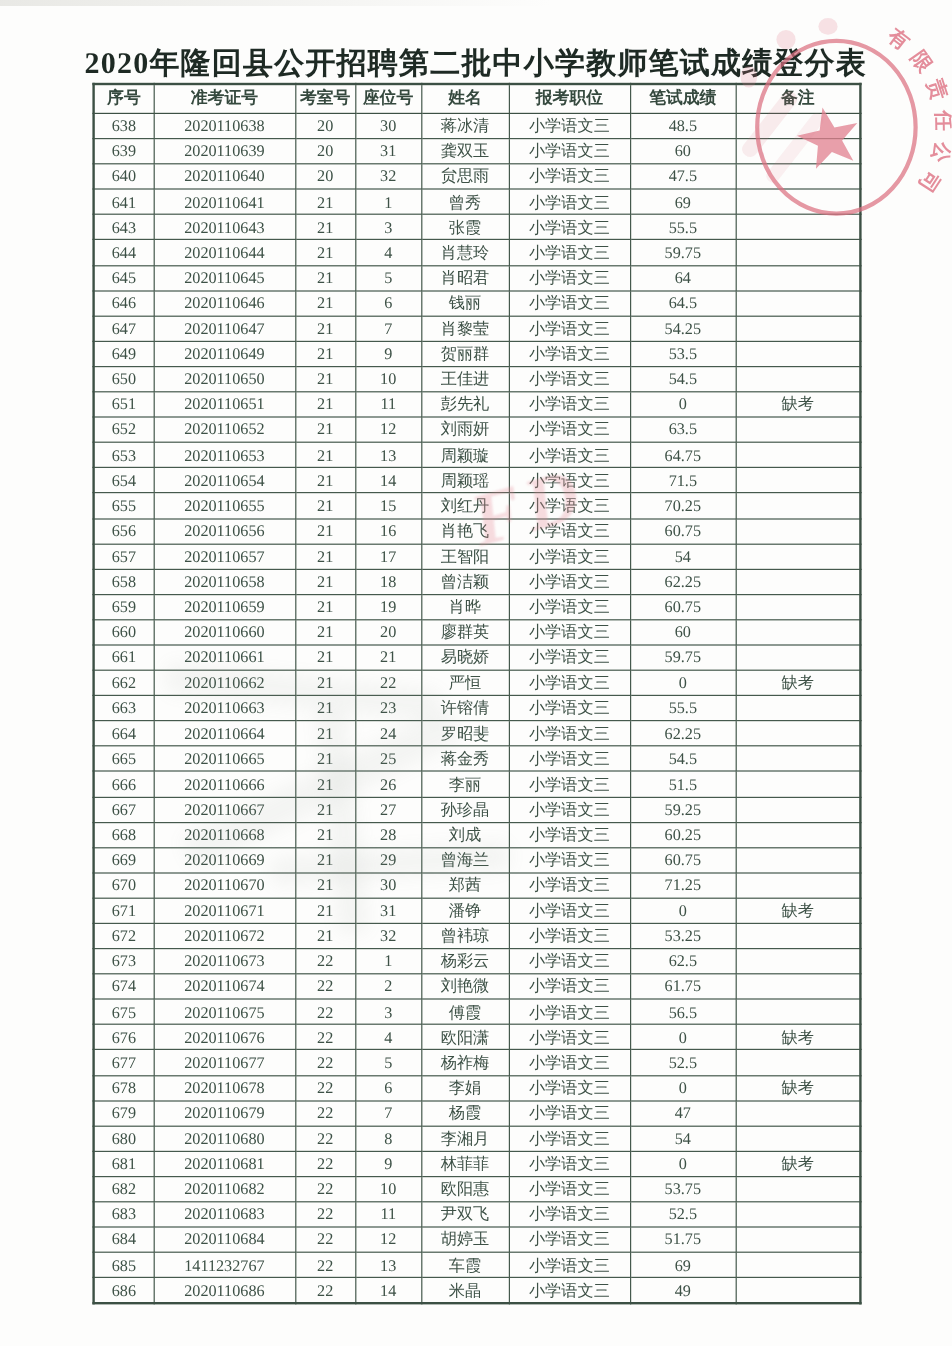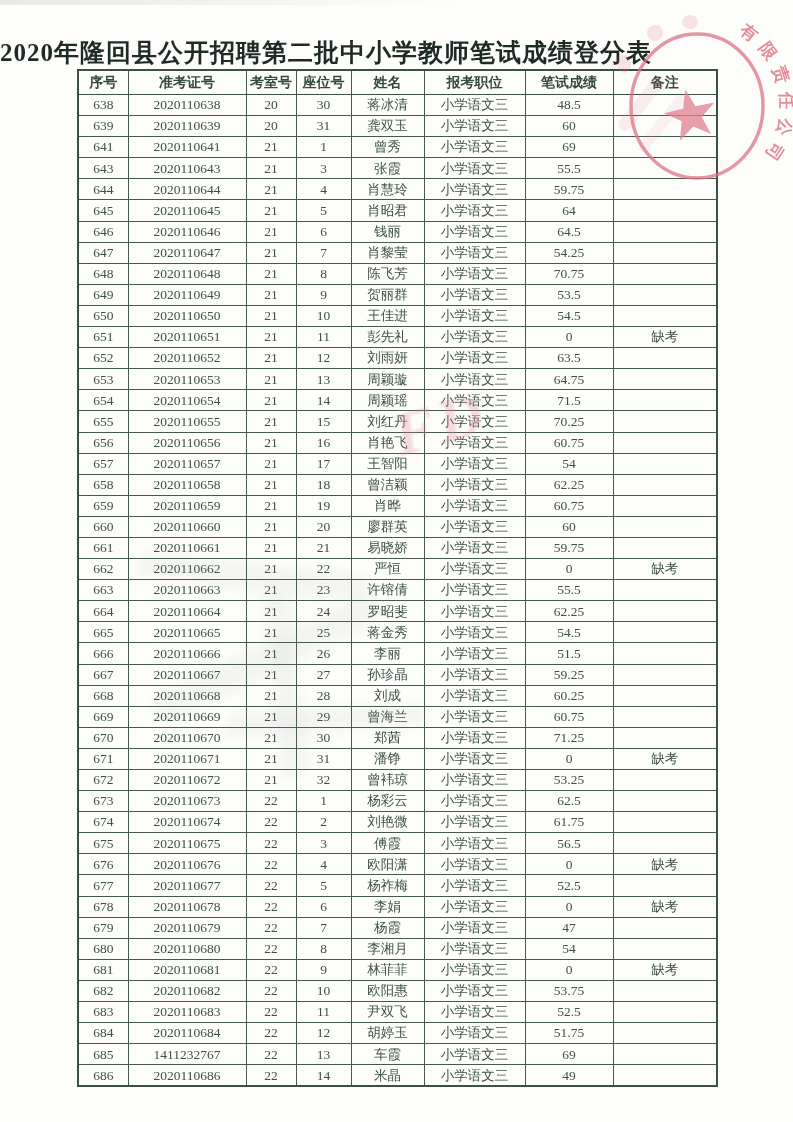"2020年隆回县公开招聘第二批中小学教师笔试成绩登分表" .doc-title { text-align: none -> center }
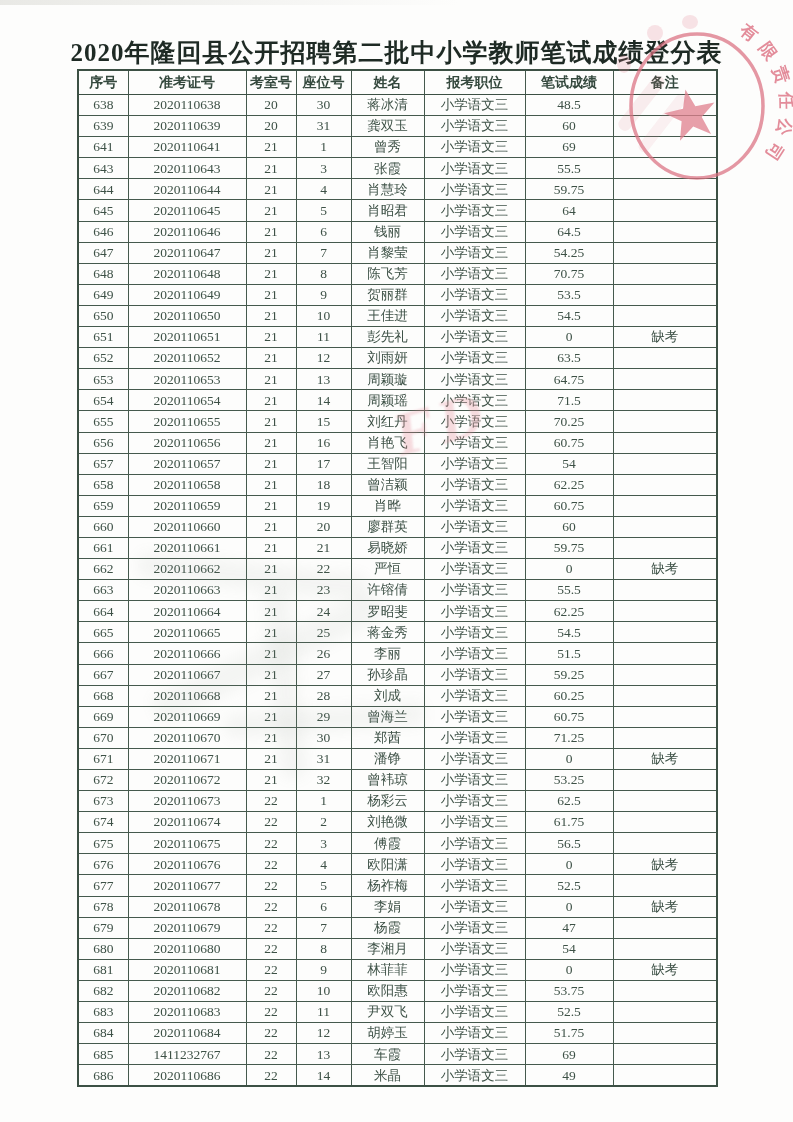"640" tr { html: none -> <tr> <td>640</td> <td>2020110640</td> <td>20</td> <td>32</td> <td>贠思雨</td> <td>小学语文三</td> <td>47.5</td> <td></td> </tr> }
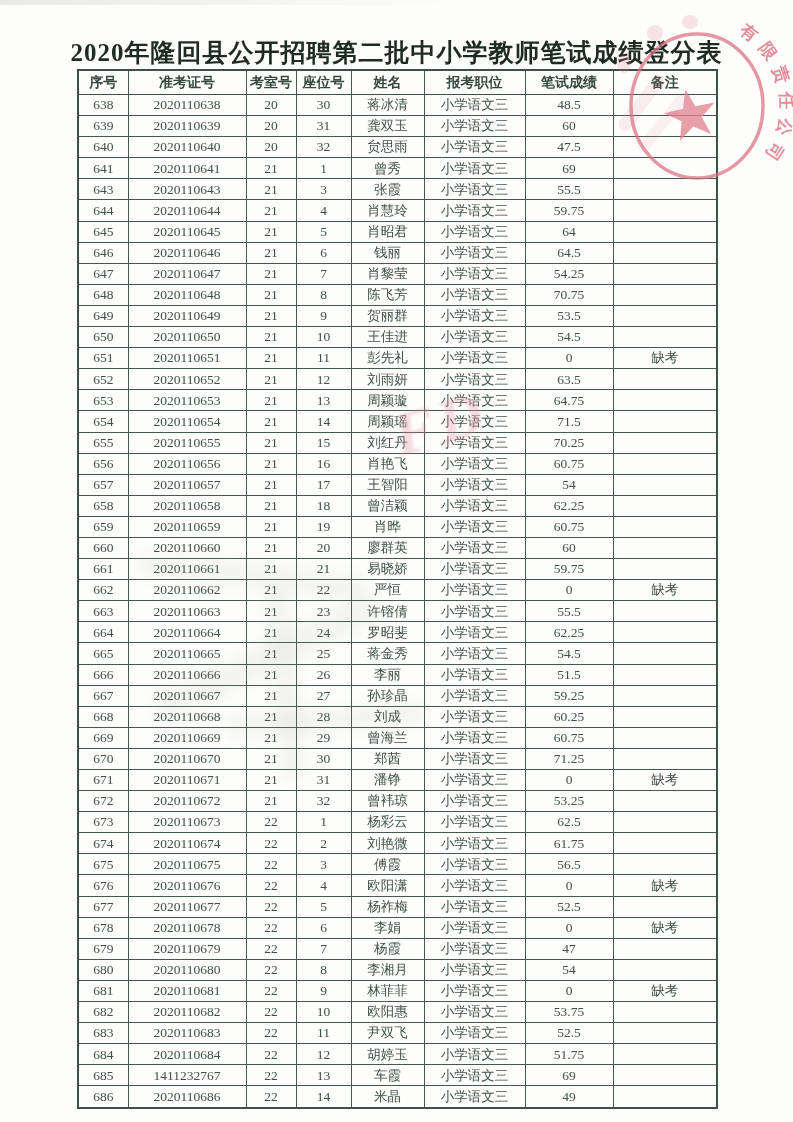"648" tr { html: <tr> <td>648</td> <td>2020110648</td> <td>21</td> <td>8</td> <td>陈飞芳</td> <td>小学语文三</td> <td>70.75</td> <td></td> </tr> -> none }
